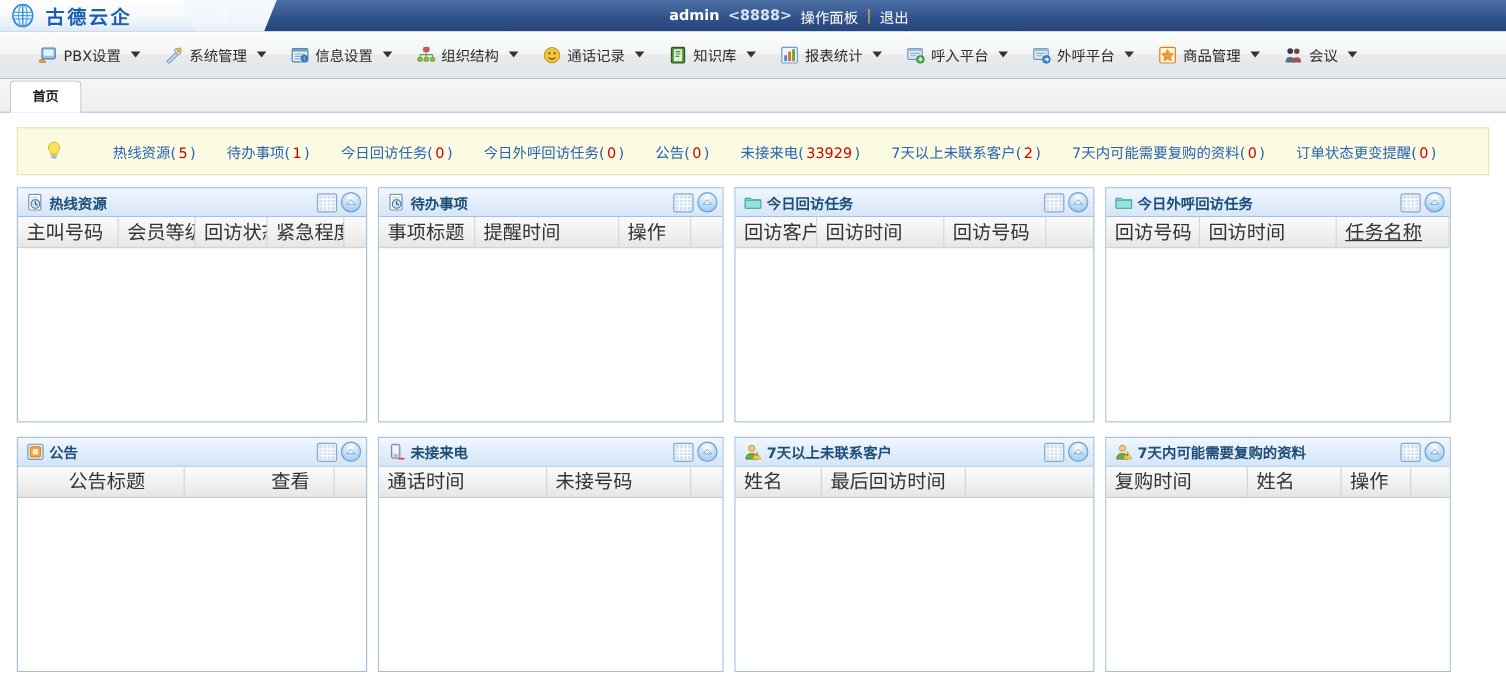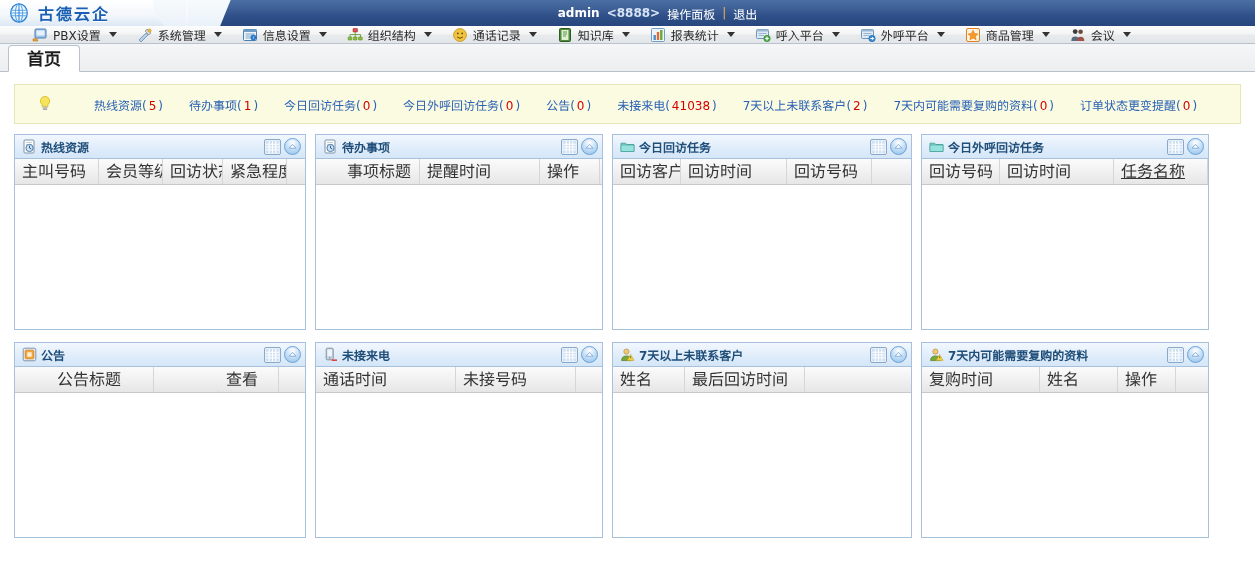"PBX设置" .menubar { height: 18px -> 40px }
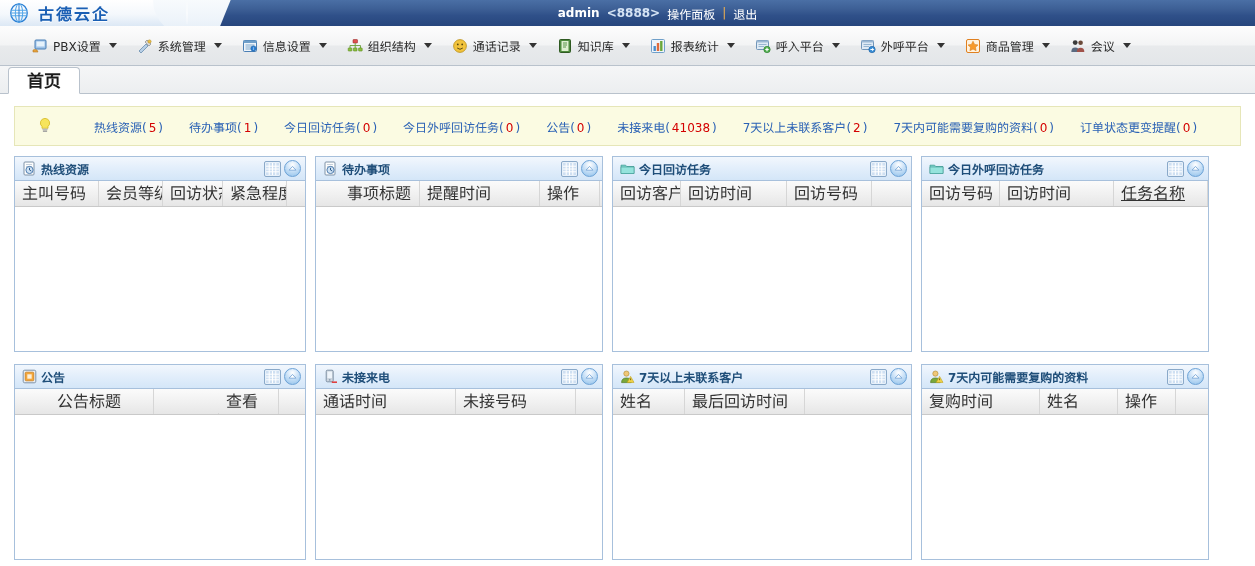"首页" .tab { font-size: 17px -> 11px }
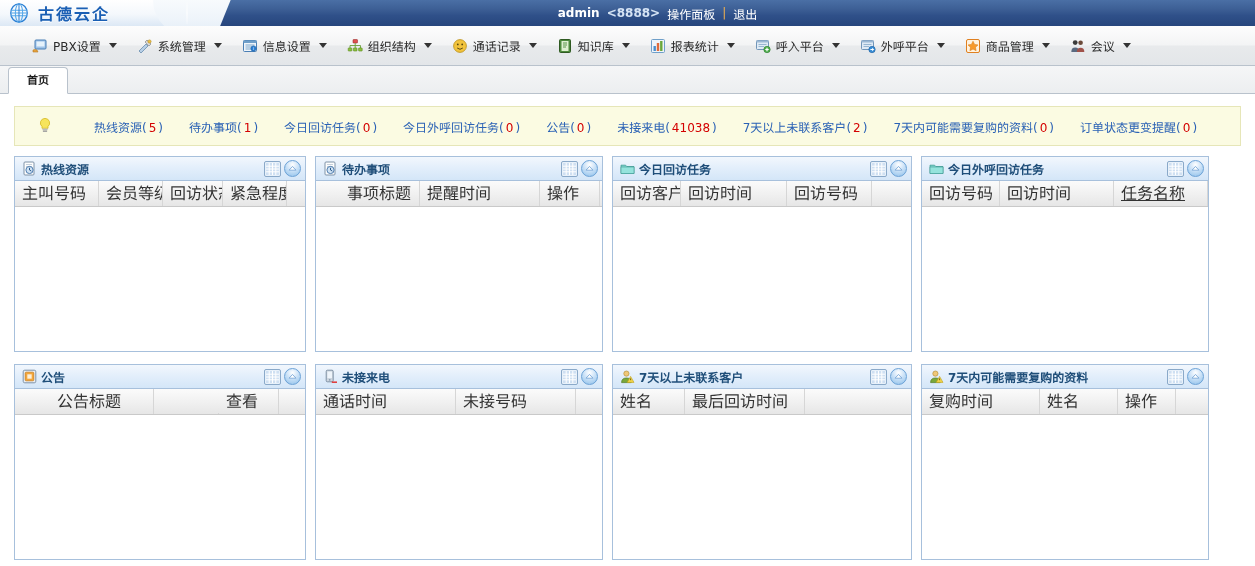"41038" span.cnt { text: 41038 -> 33929 }
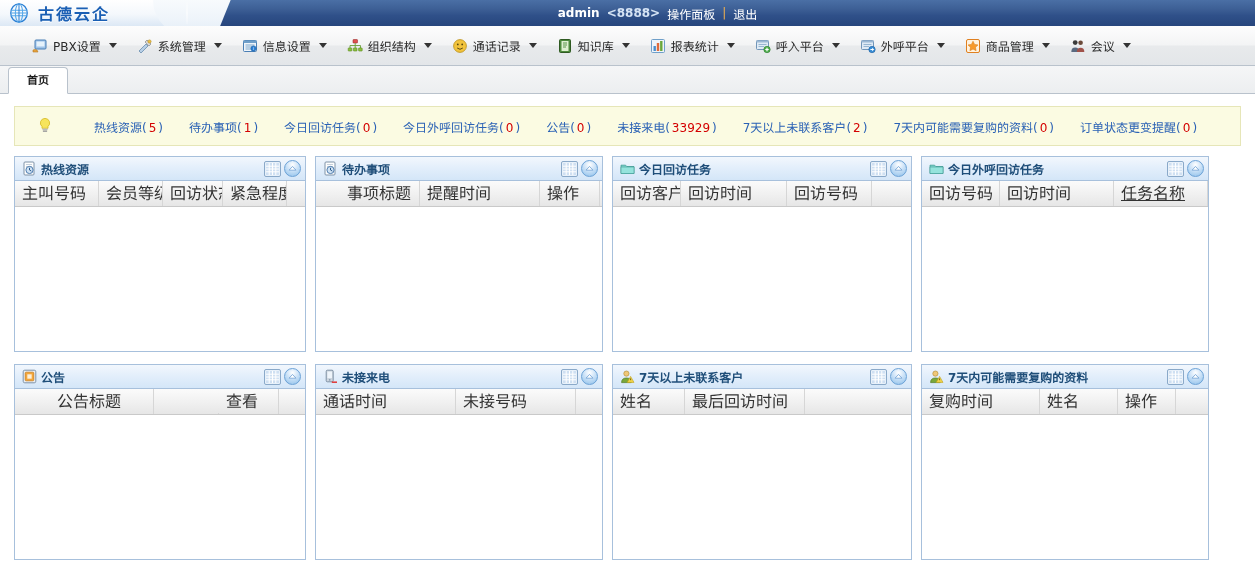"事项标题" div.col { margin-left: 24px -> none }
